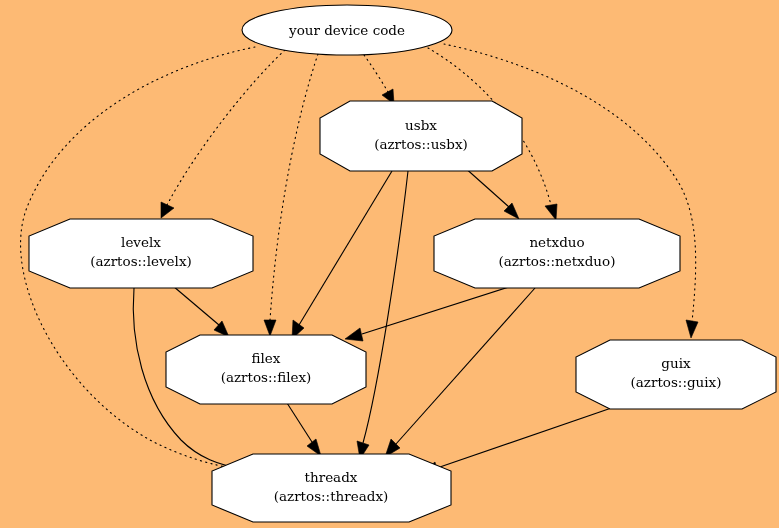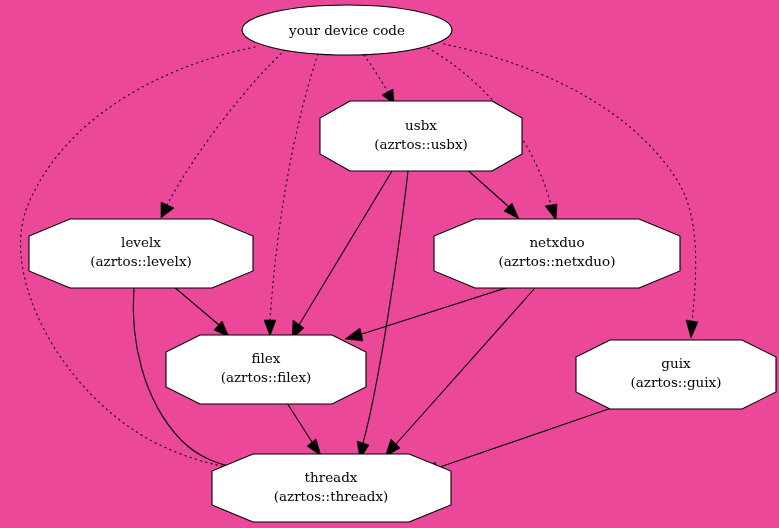"your device code" #canvas { background: #ec4899 -> #fdba74 }
